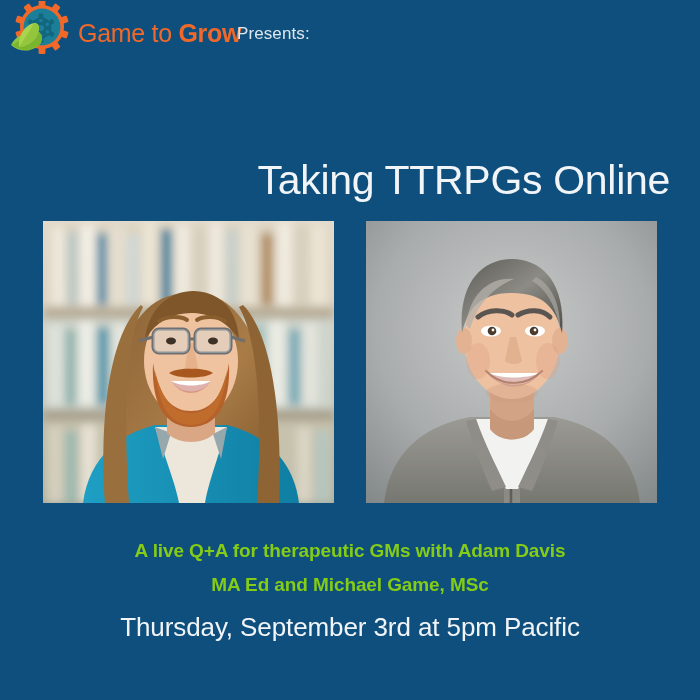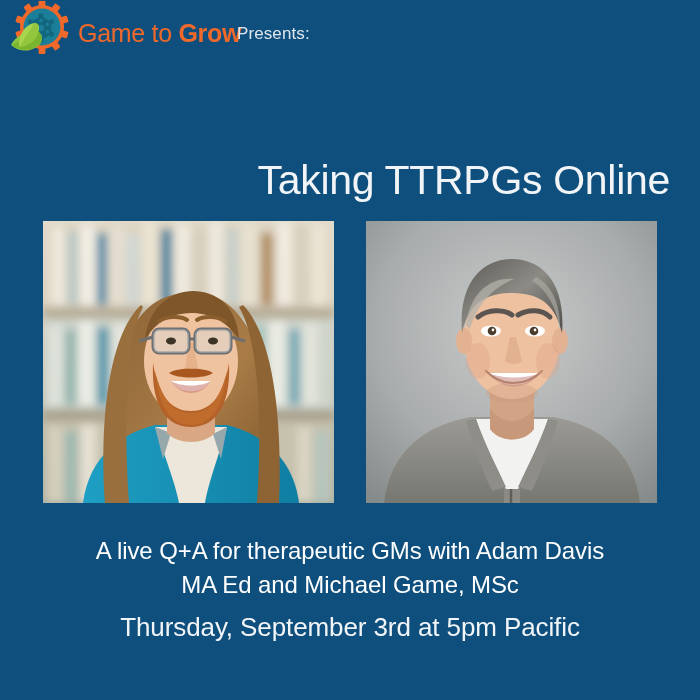"A live Q+A for therapeutic" .blurb { color: #ffffff -> #84cc16; font-size: 24px -> 19px; font-weight: 400 -> 700 }
